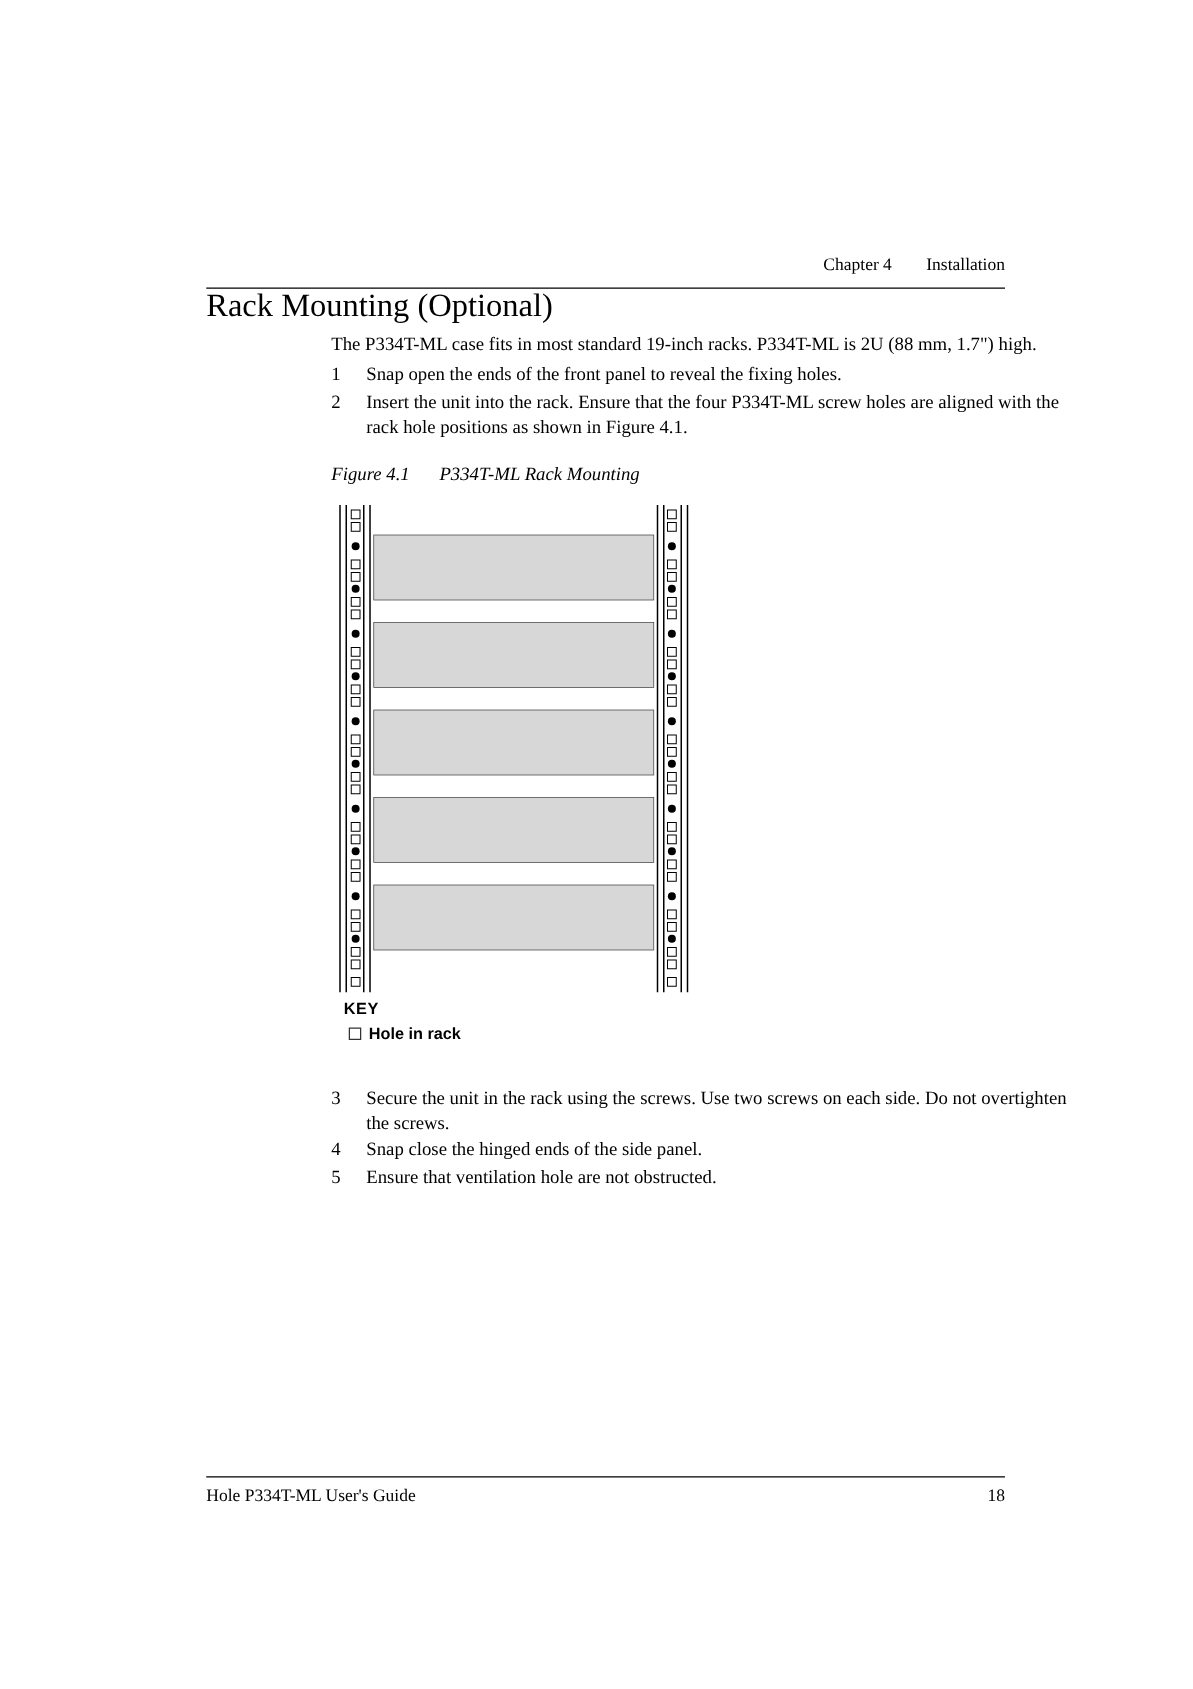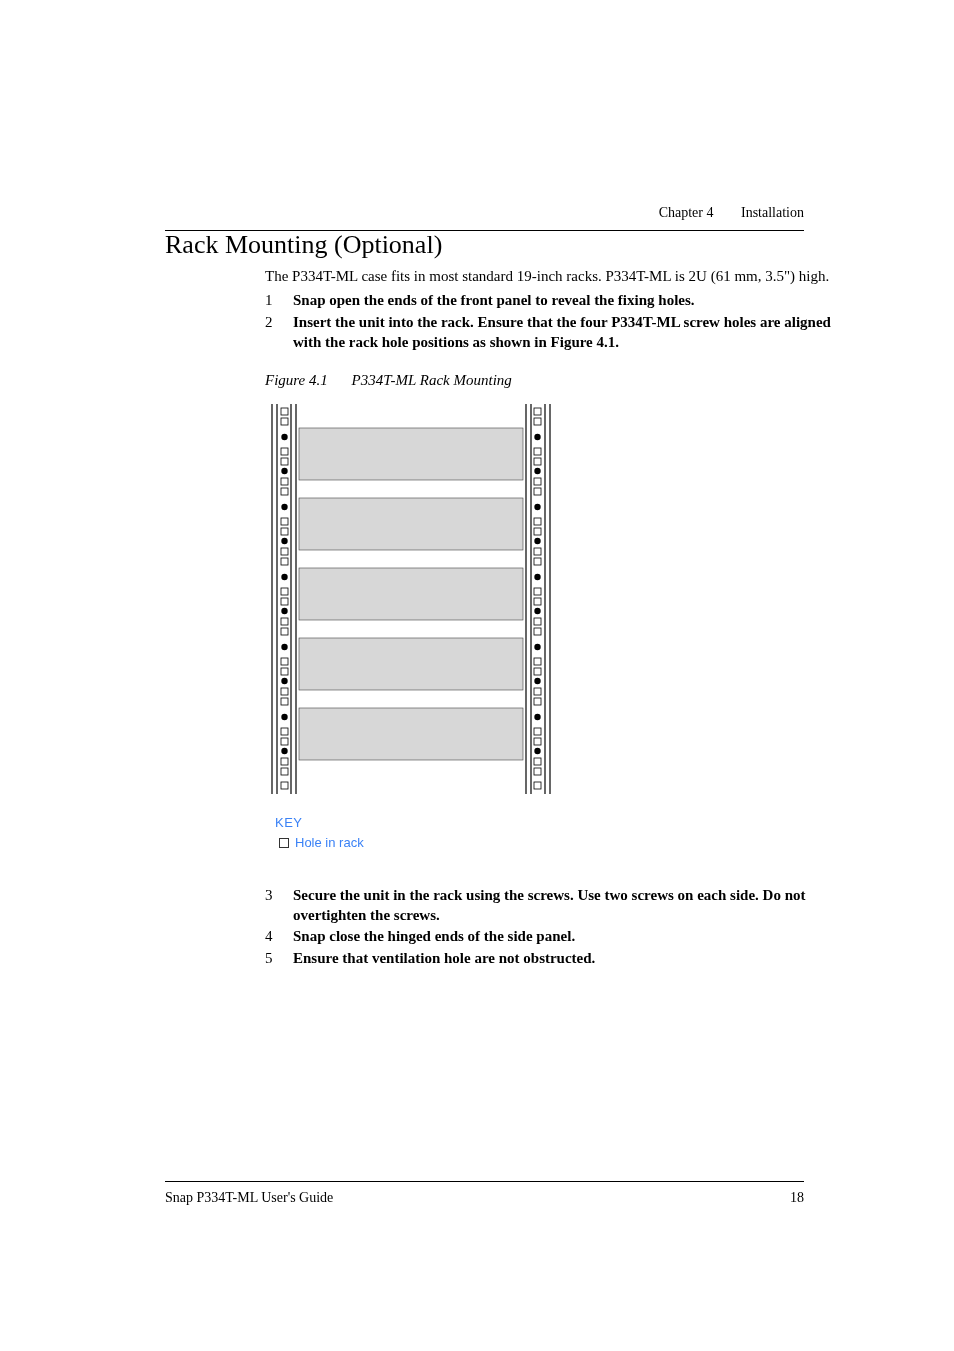"The P334T-ML case fits in" p { text: 61 mm, 3.5 -> 88 mm, 1.7 }
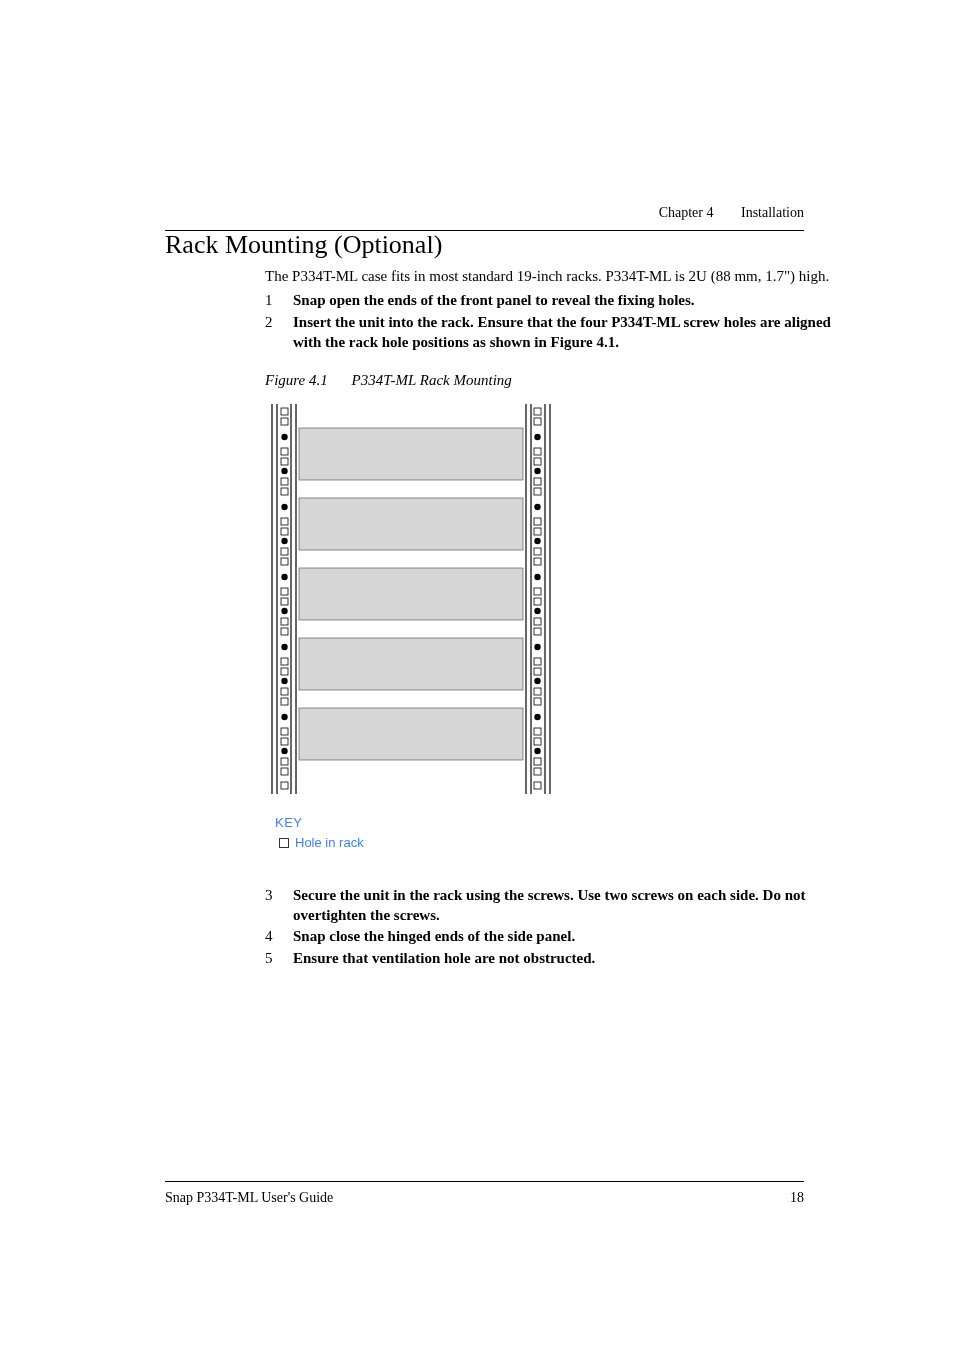"Snap open the ends of" .ol-text { font-weight: bold -> none }
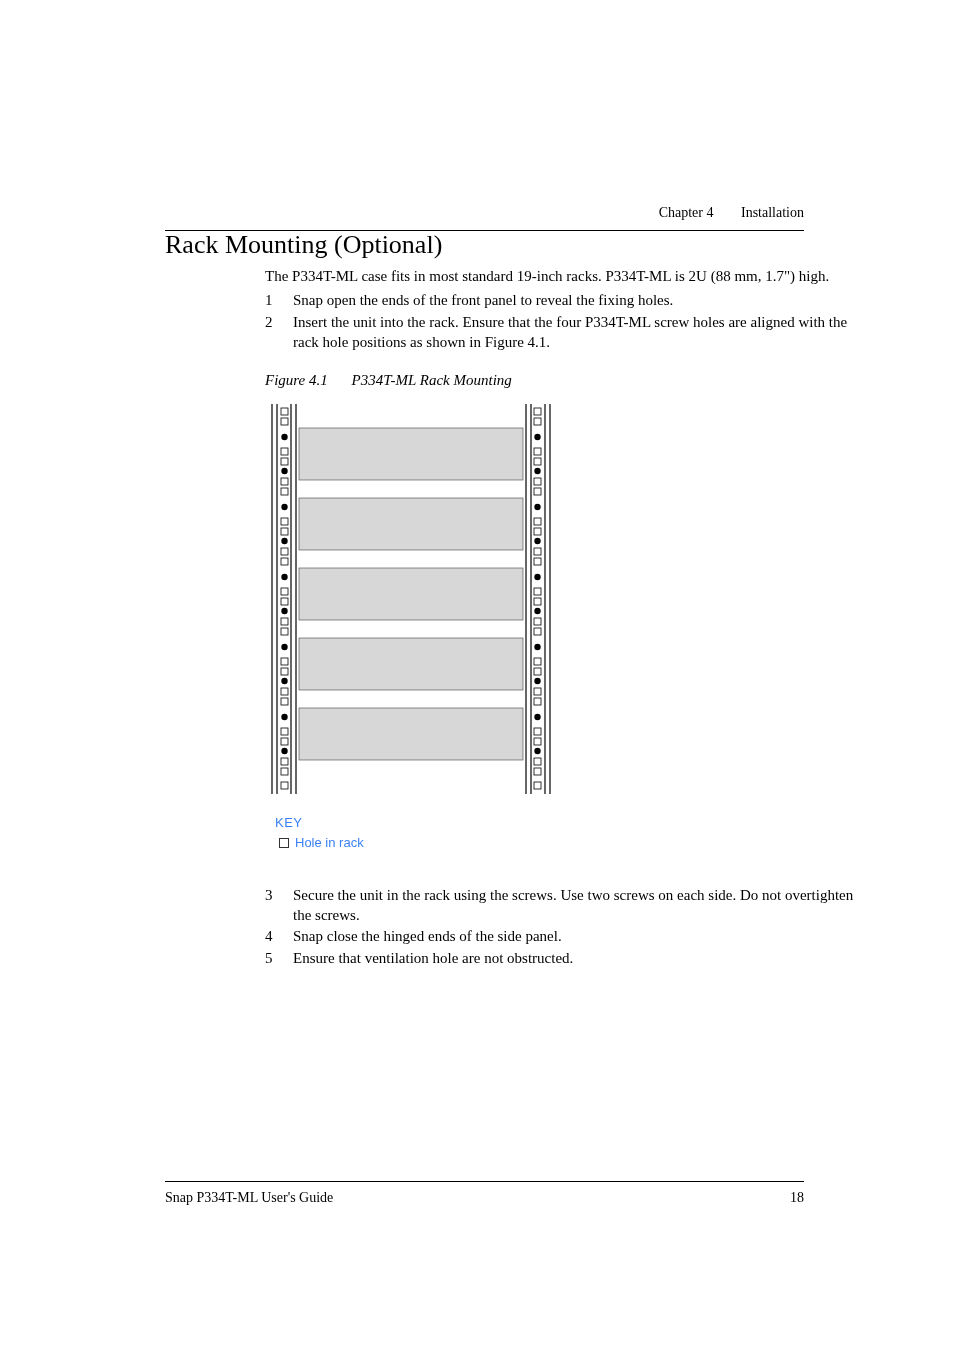"KEY" .key-block { color: #3b82f6 -> #000000; font-weight: none -> bold; margin-top: 20px -> 4px }
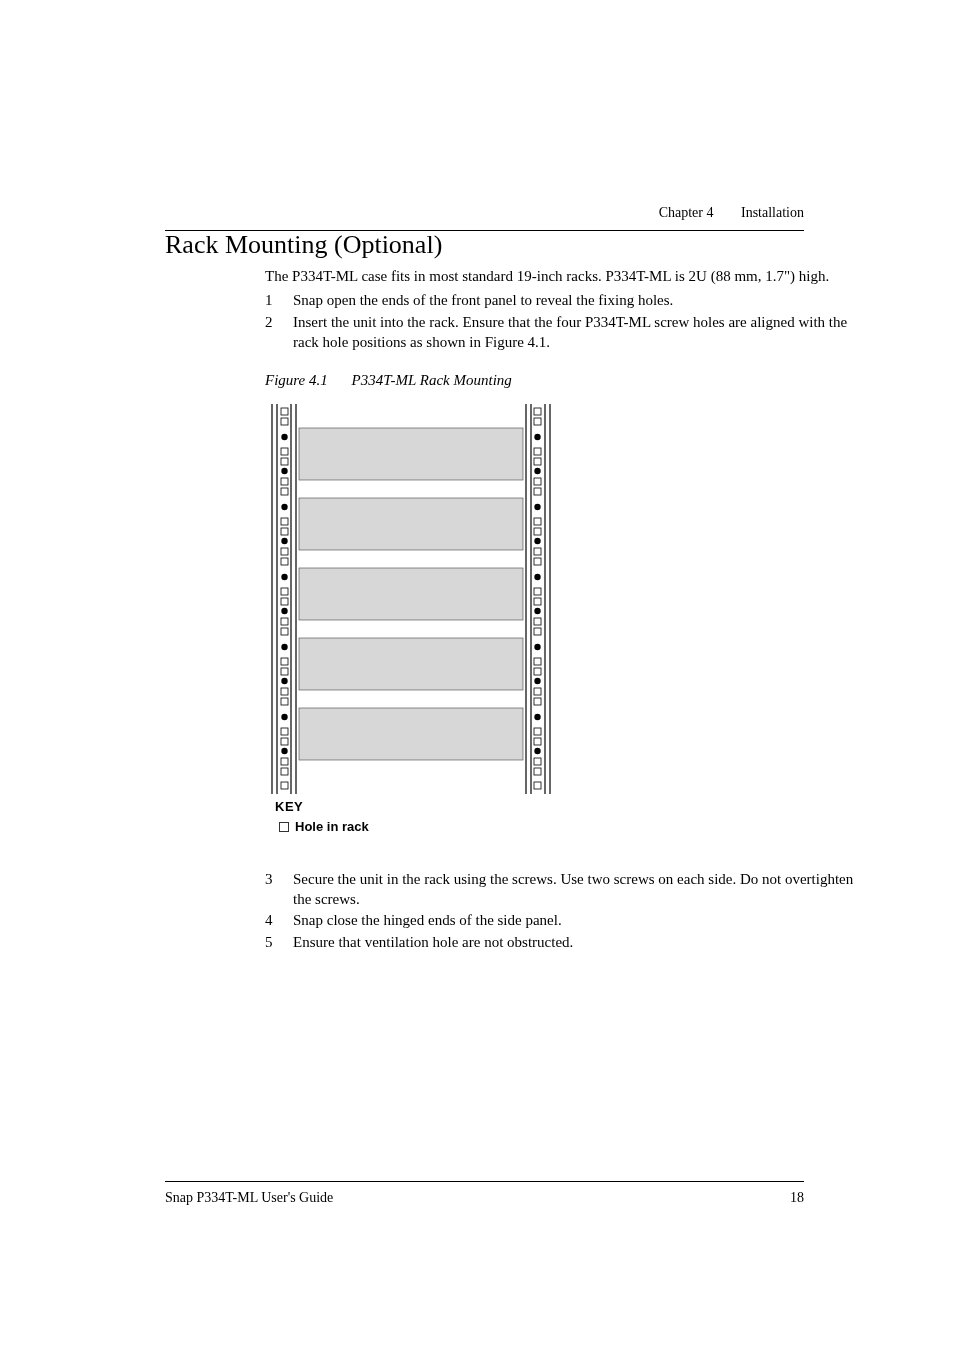"Snap P334T-ML User's Guide" span { text: Snap -> Hole }
